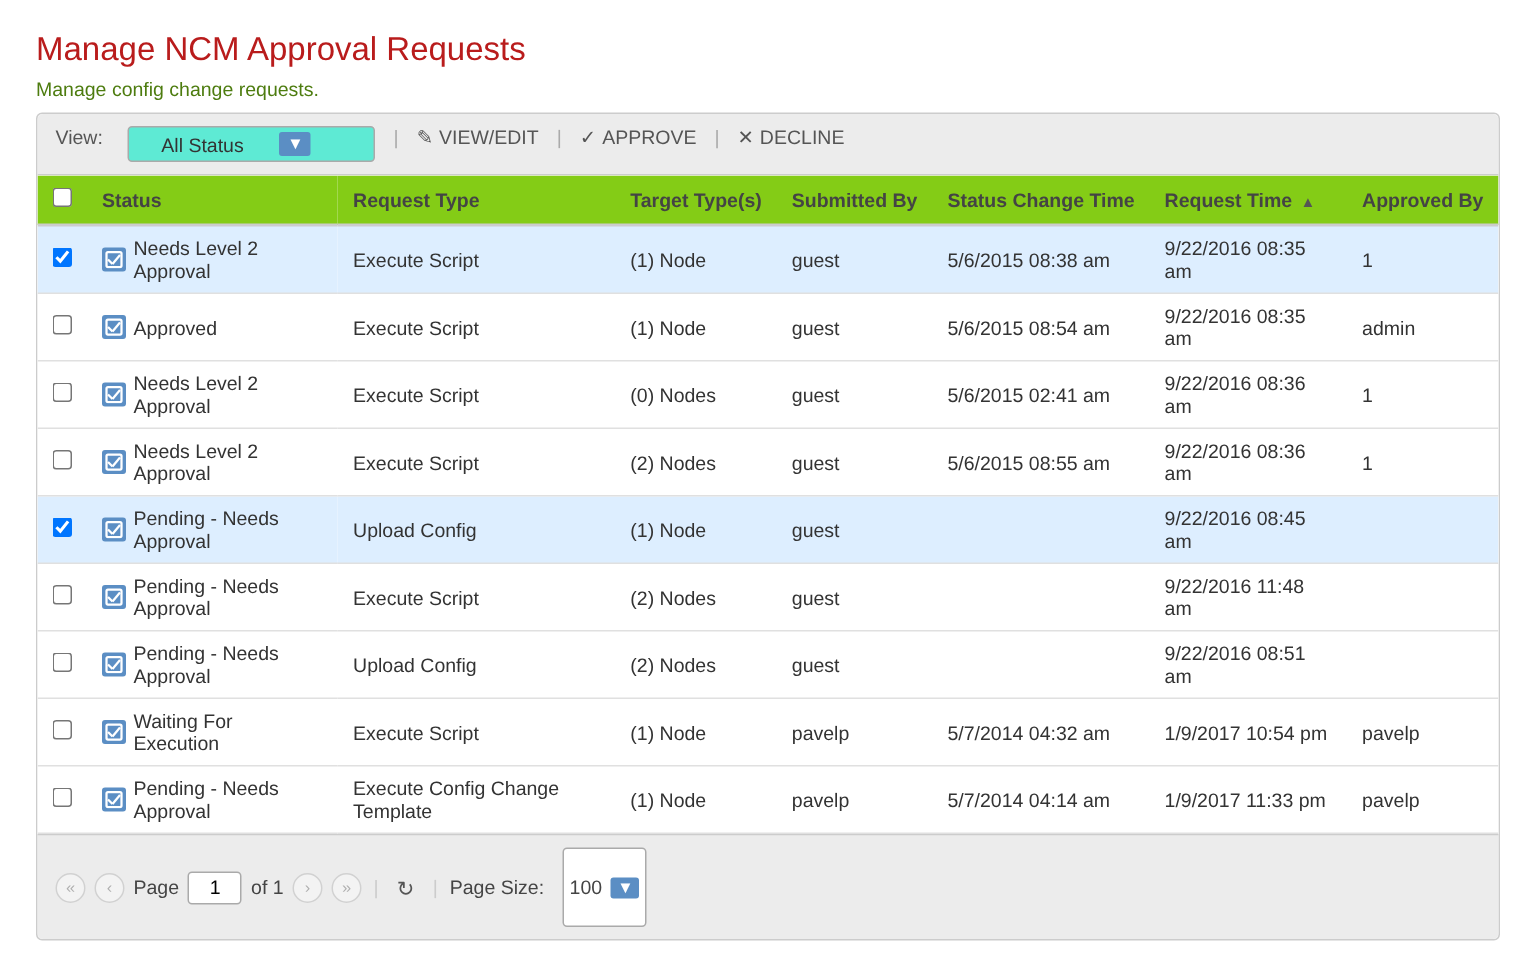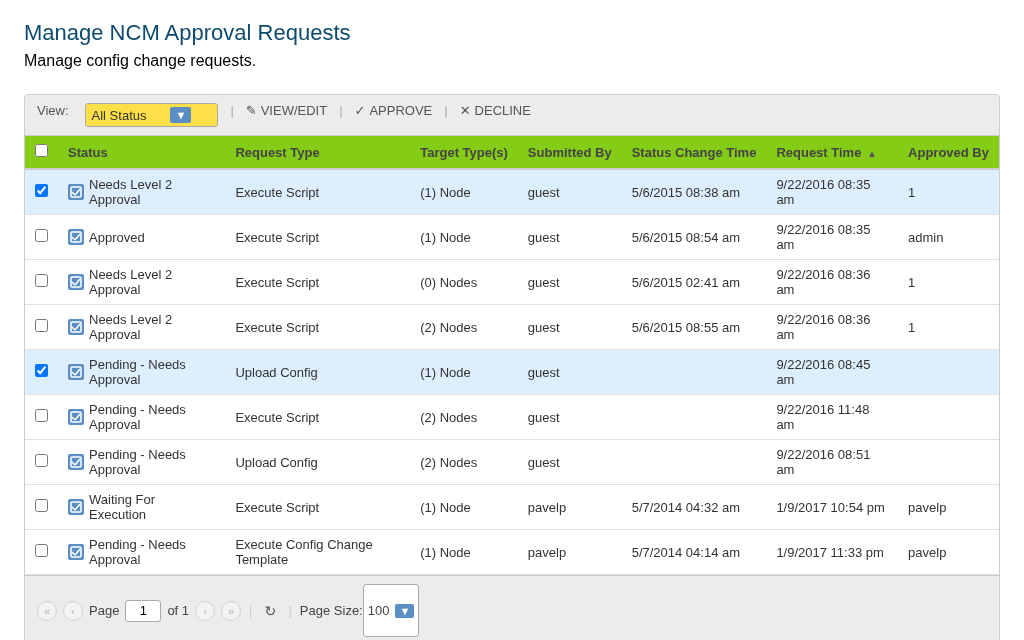"Manage NCM Approval Requests" h1 { color: #0c4a6e -> #b91c1c }
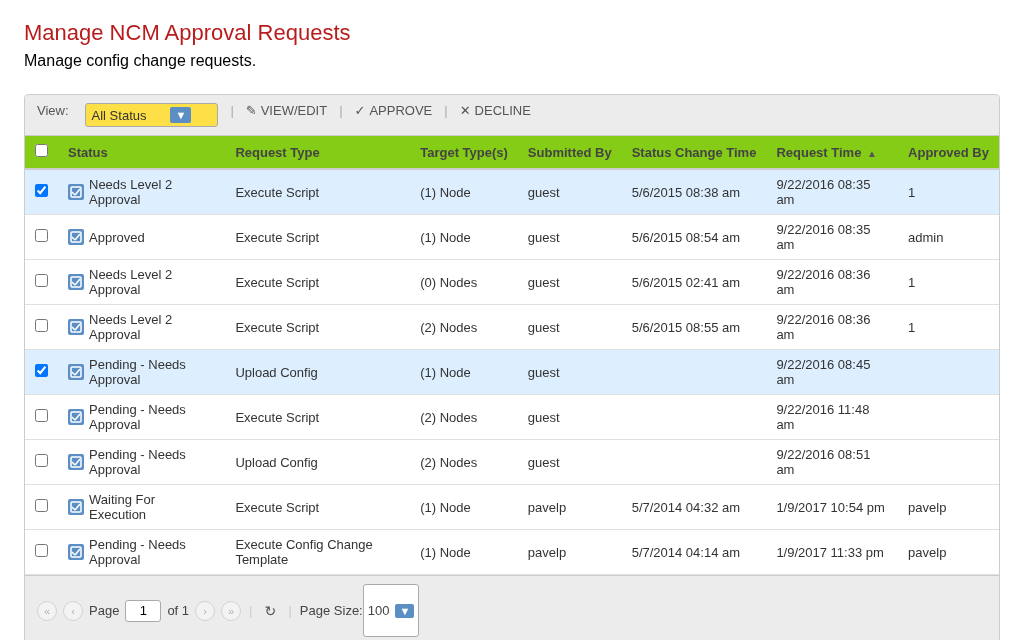"Manage config change requests." .subtitle { color: #000000 -> #4d7c0f; font-size: 16px -> 13px; margin-bottom: 24px -> 8px }
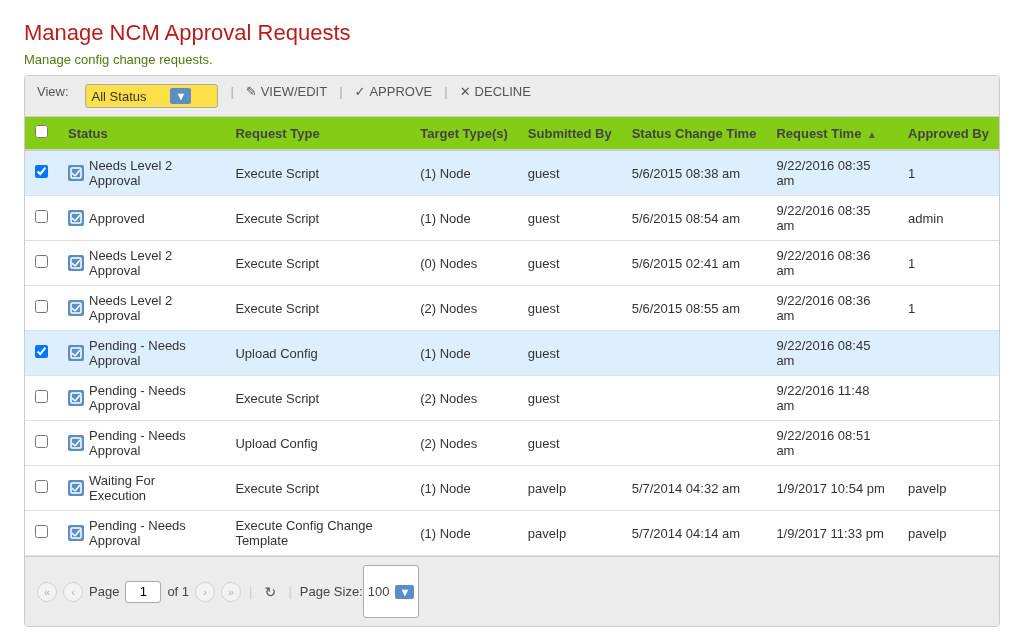"All Status" .view-select-wrap { background: #fde047 -> #5eead4; padding: 3px 6px -> 3px 22px }
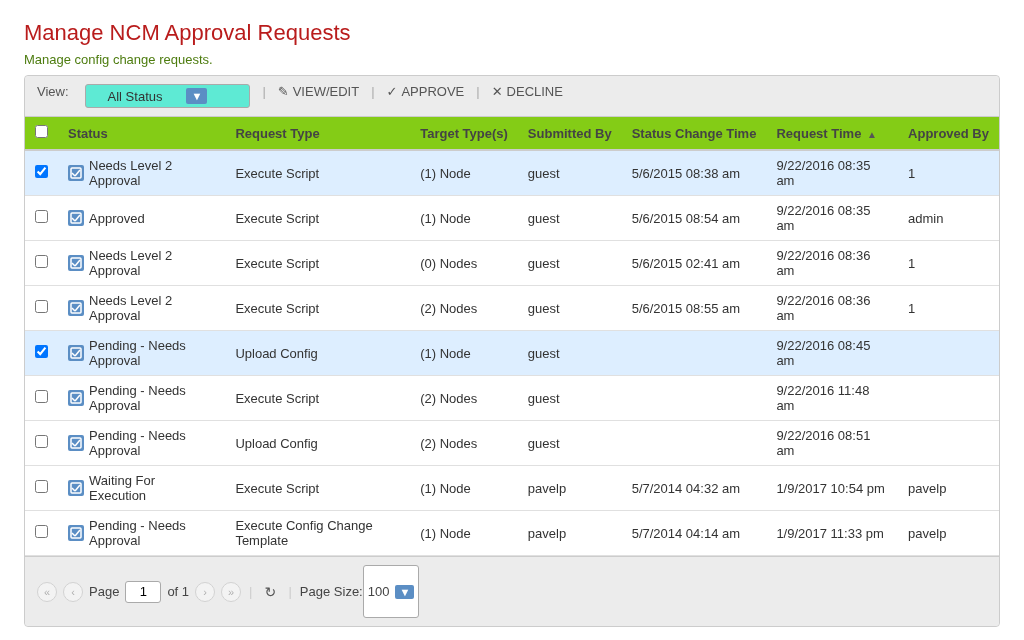"Page Size:" .pagesize-wrap { gap: 0 -> 12px }
